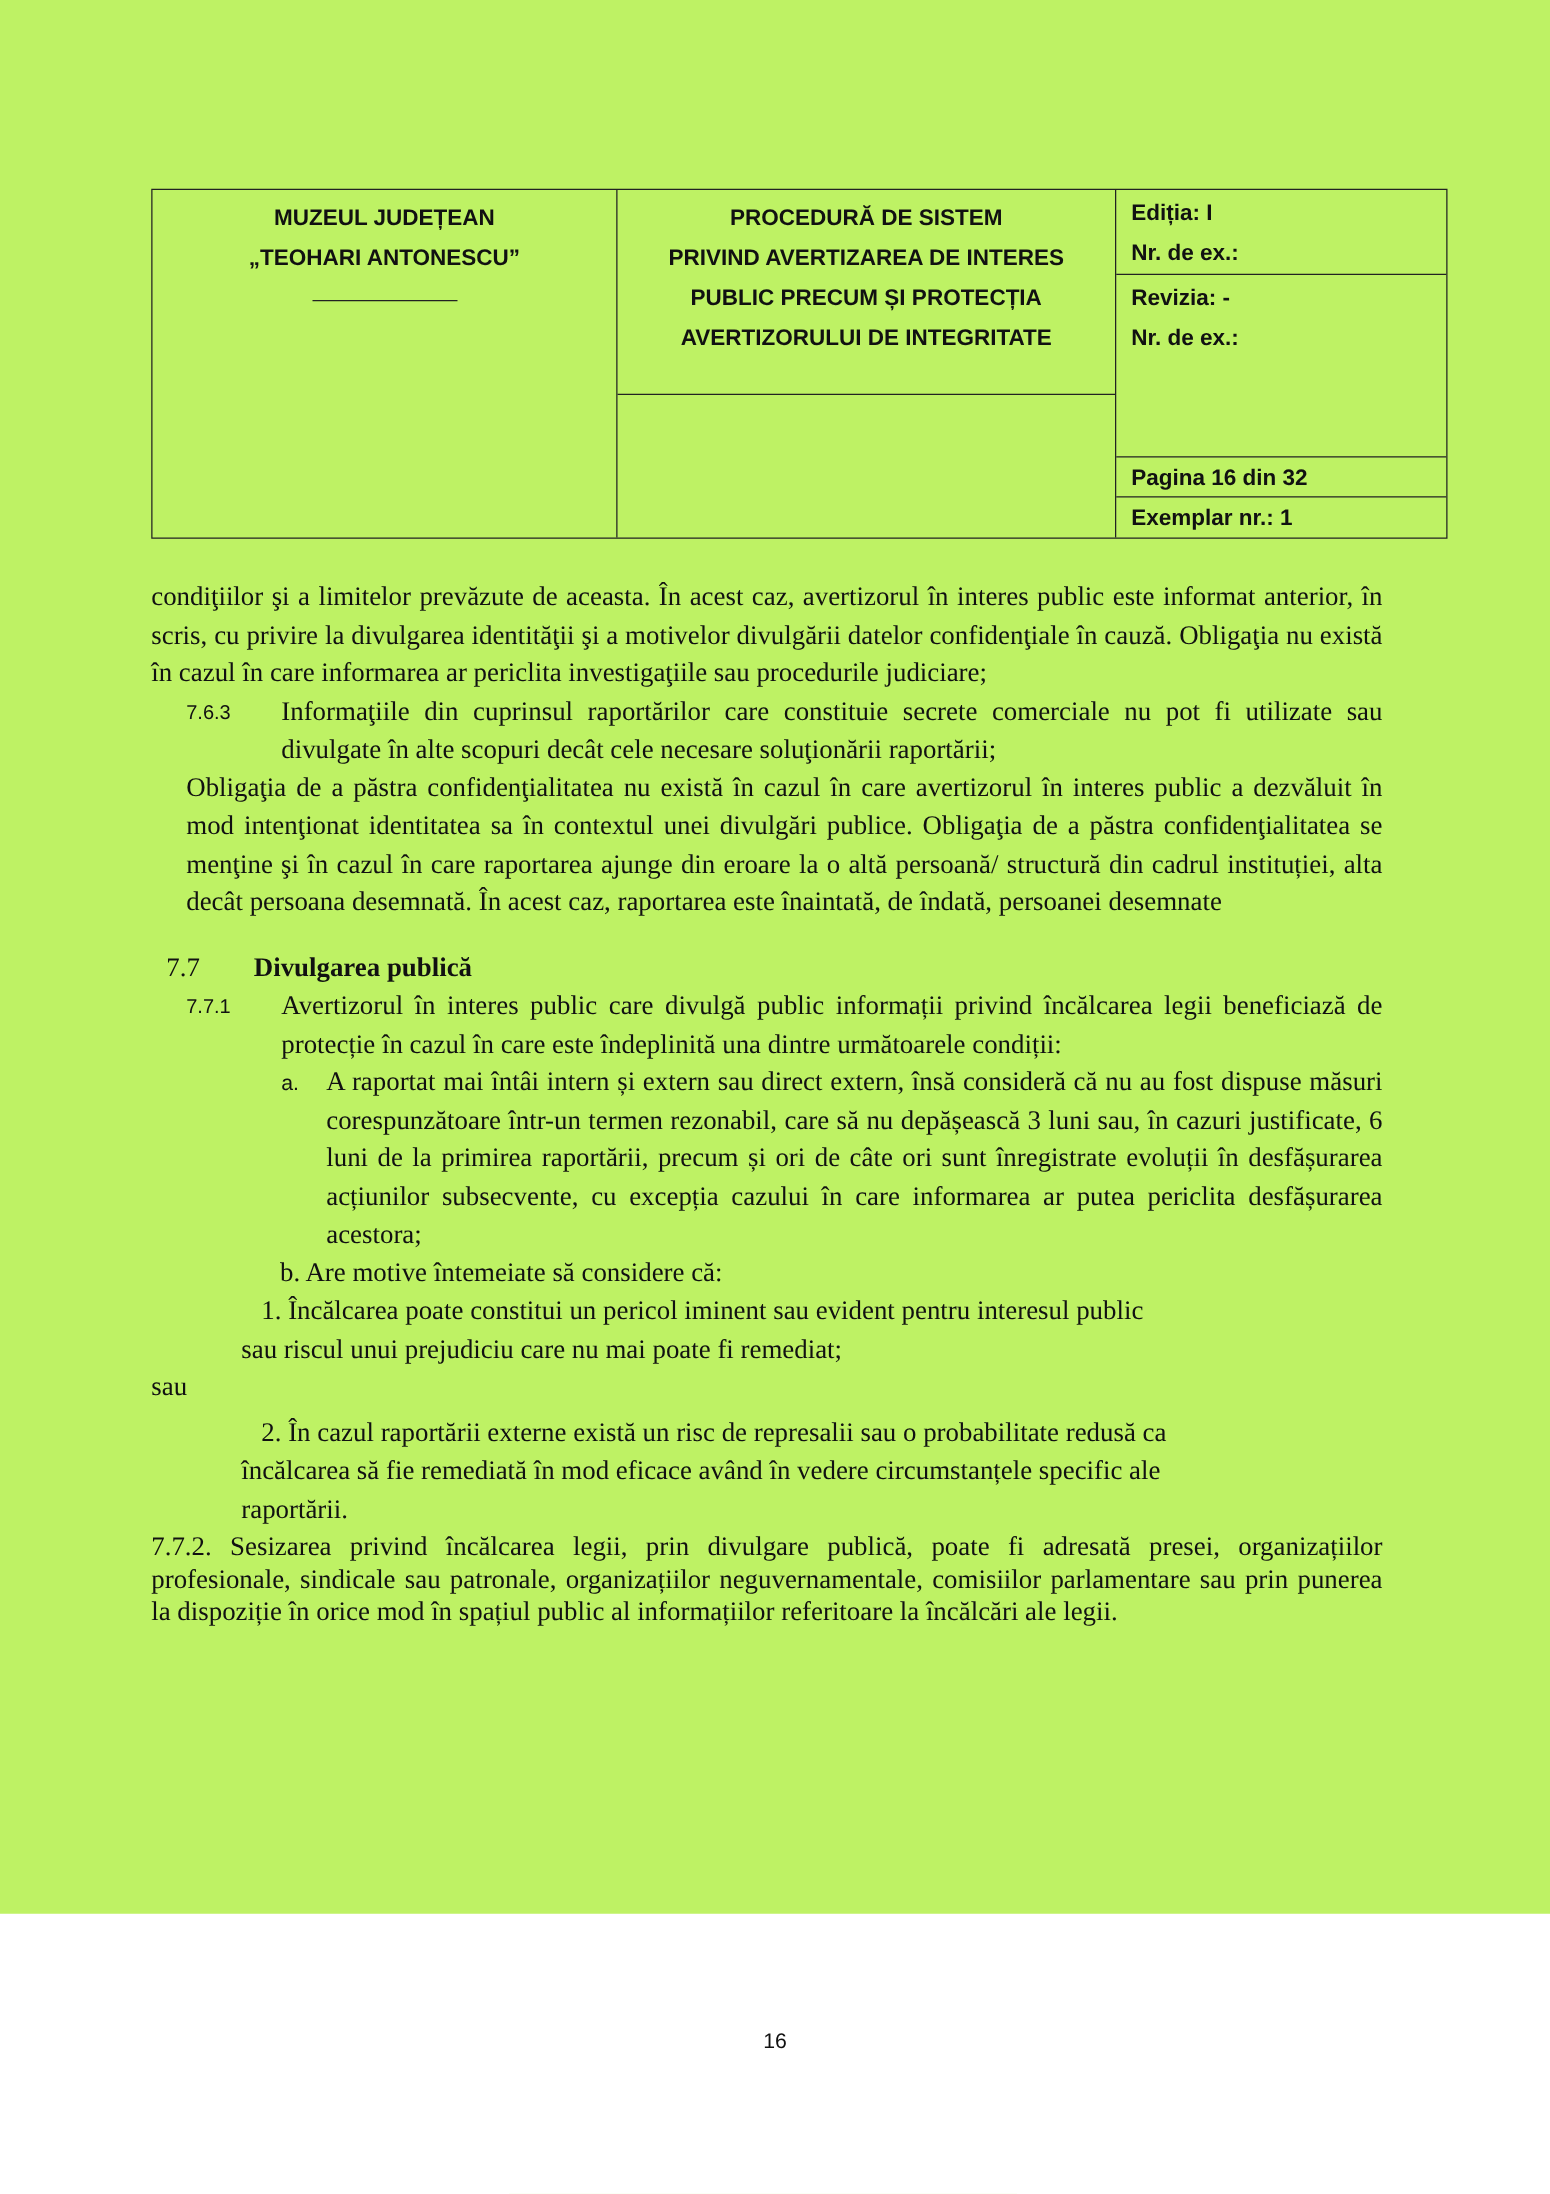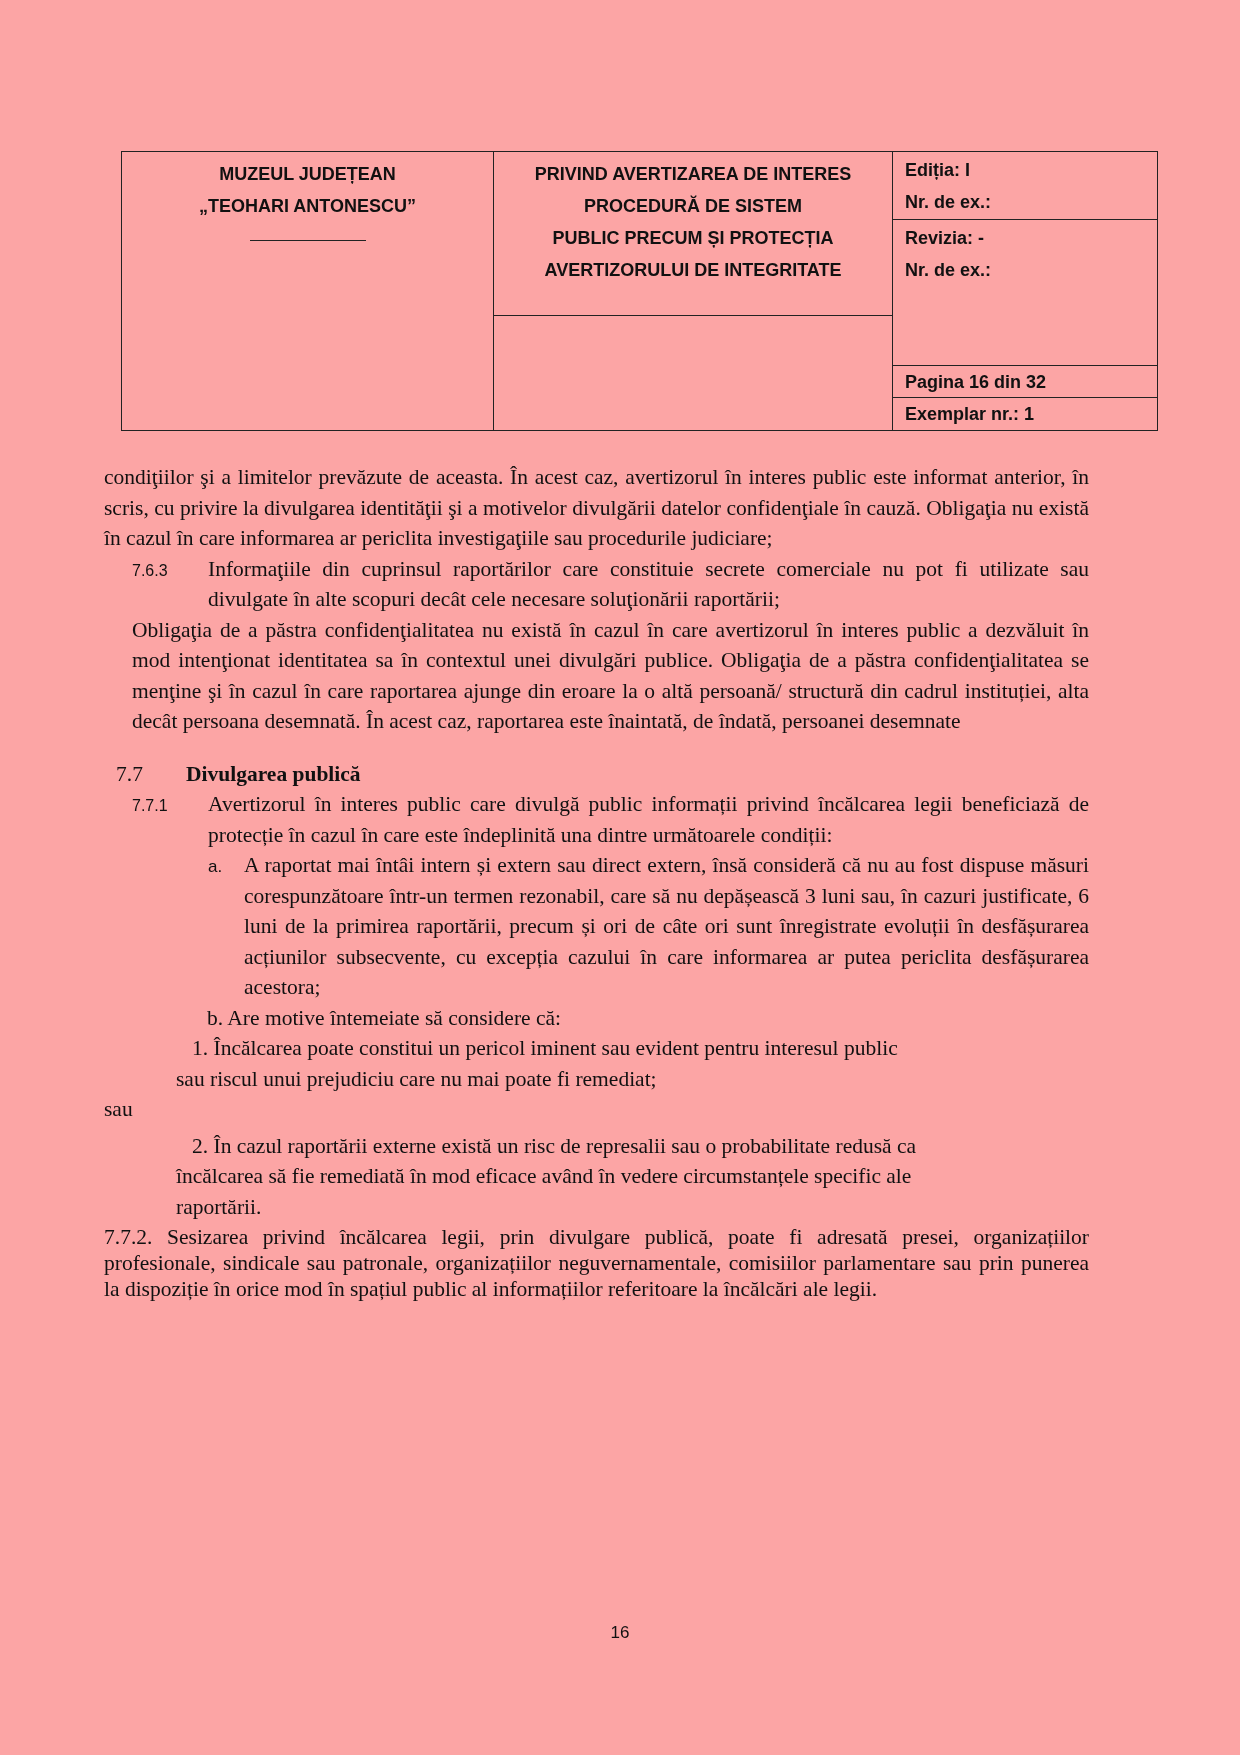"MUZEUL JUDEȚEAN" .page { background: #fca5a5 -> #bef264; height: 1755px -> 1531px }
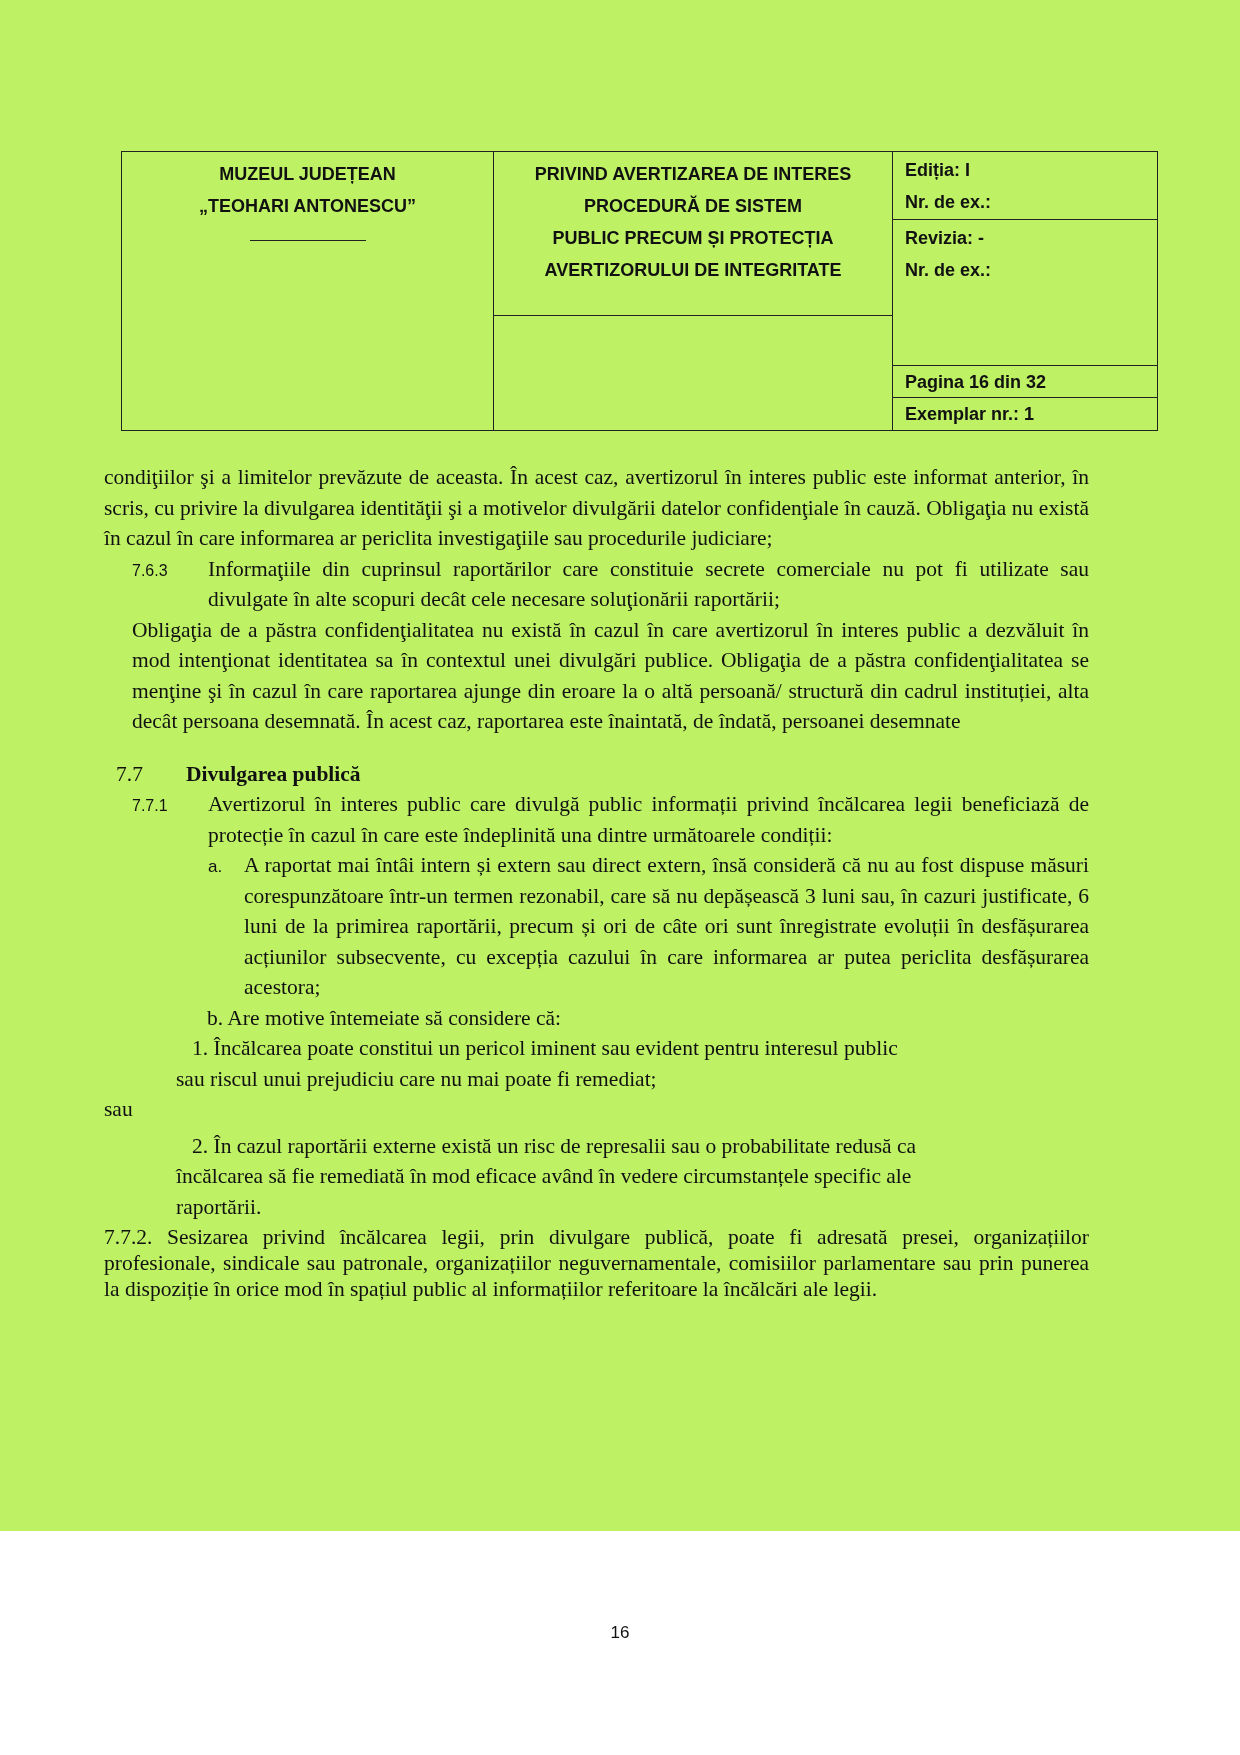"PRIVIND AVERTIZAREA DE INTERES" div { order: before "PROCEDURĂ DE SISTEM" -> after "PROCEDURĂ DE SISTEM" }
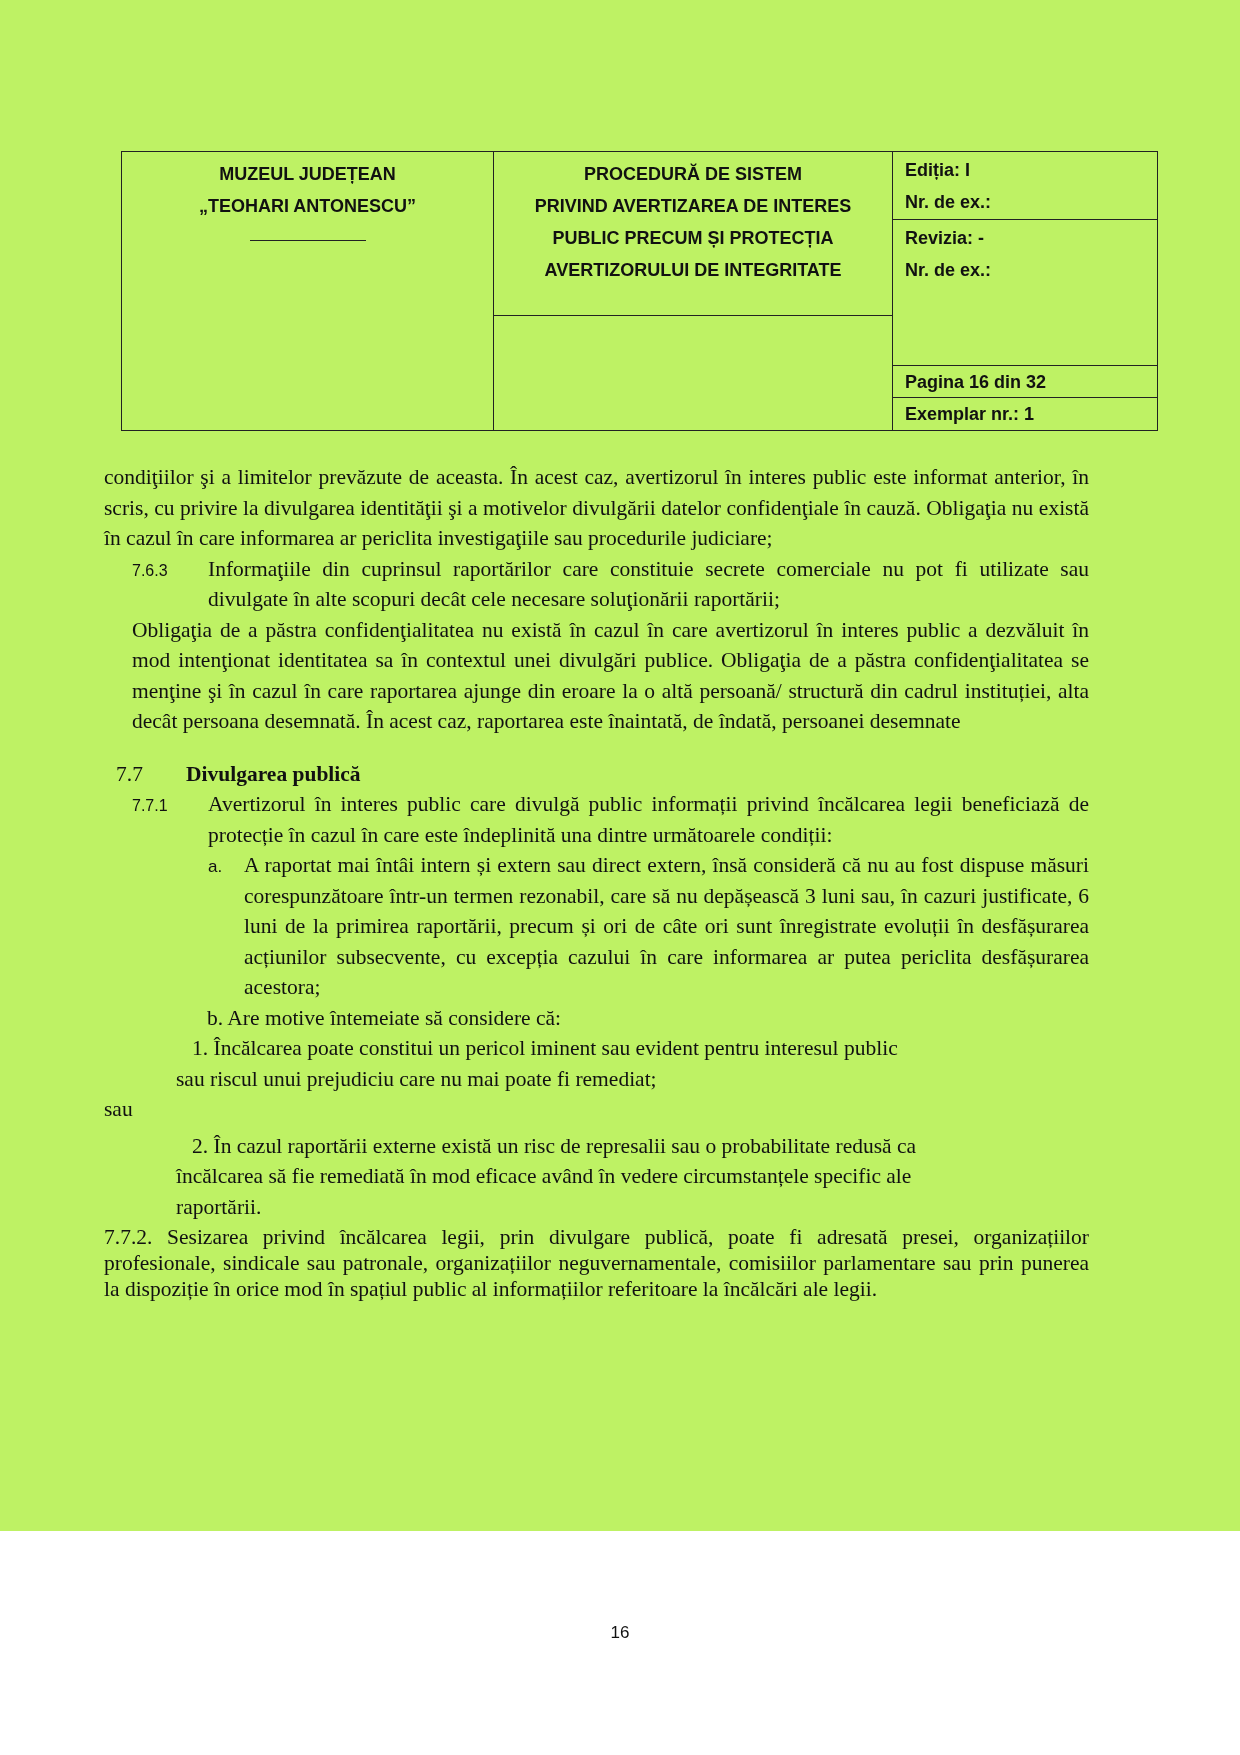"condiţiilor şi a limitelor prevăzute" .body { left: 104px -> 121px }
